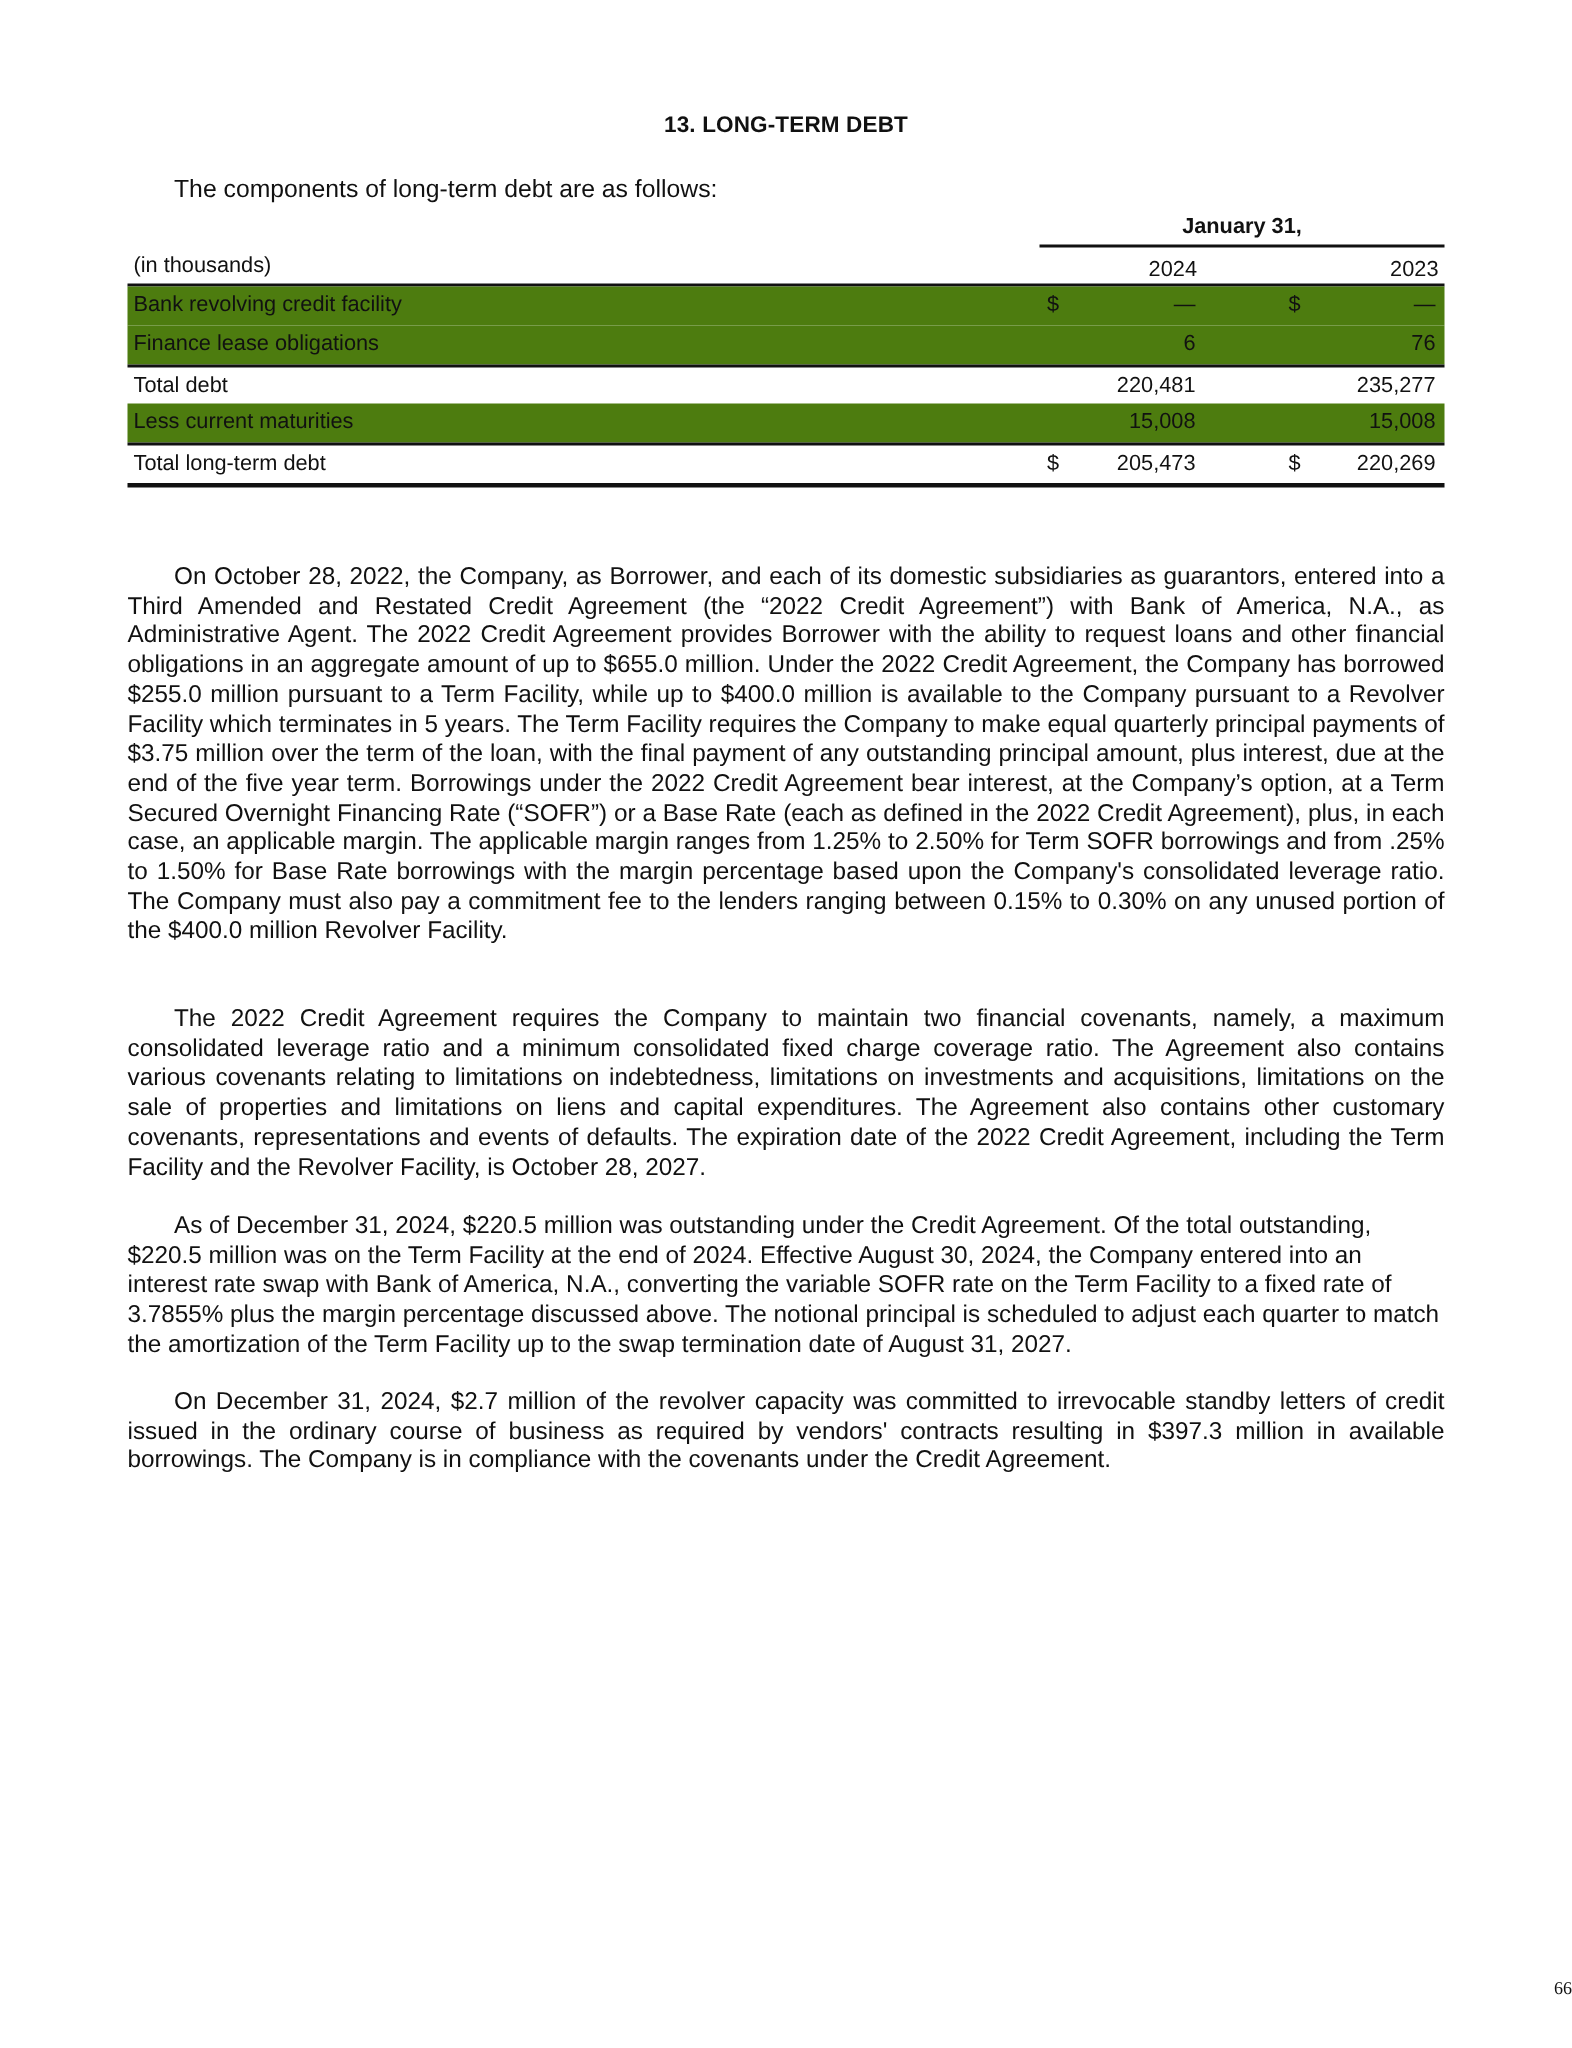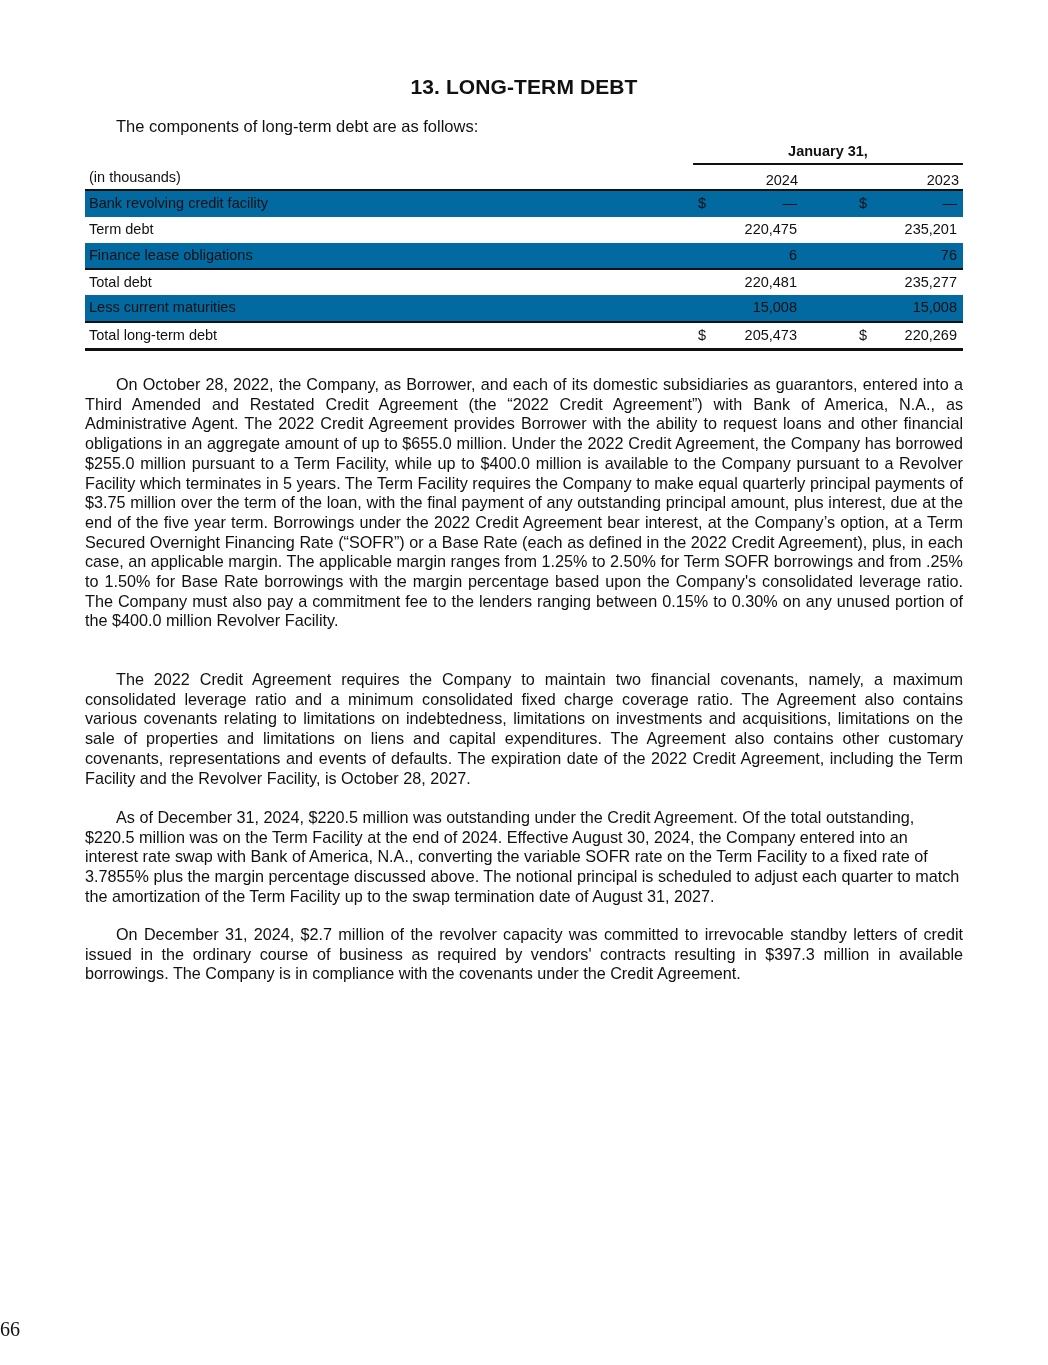"13. LONG-TERM DEBT" .title { font-size: 21px -> 15px }
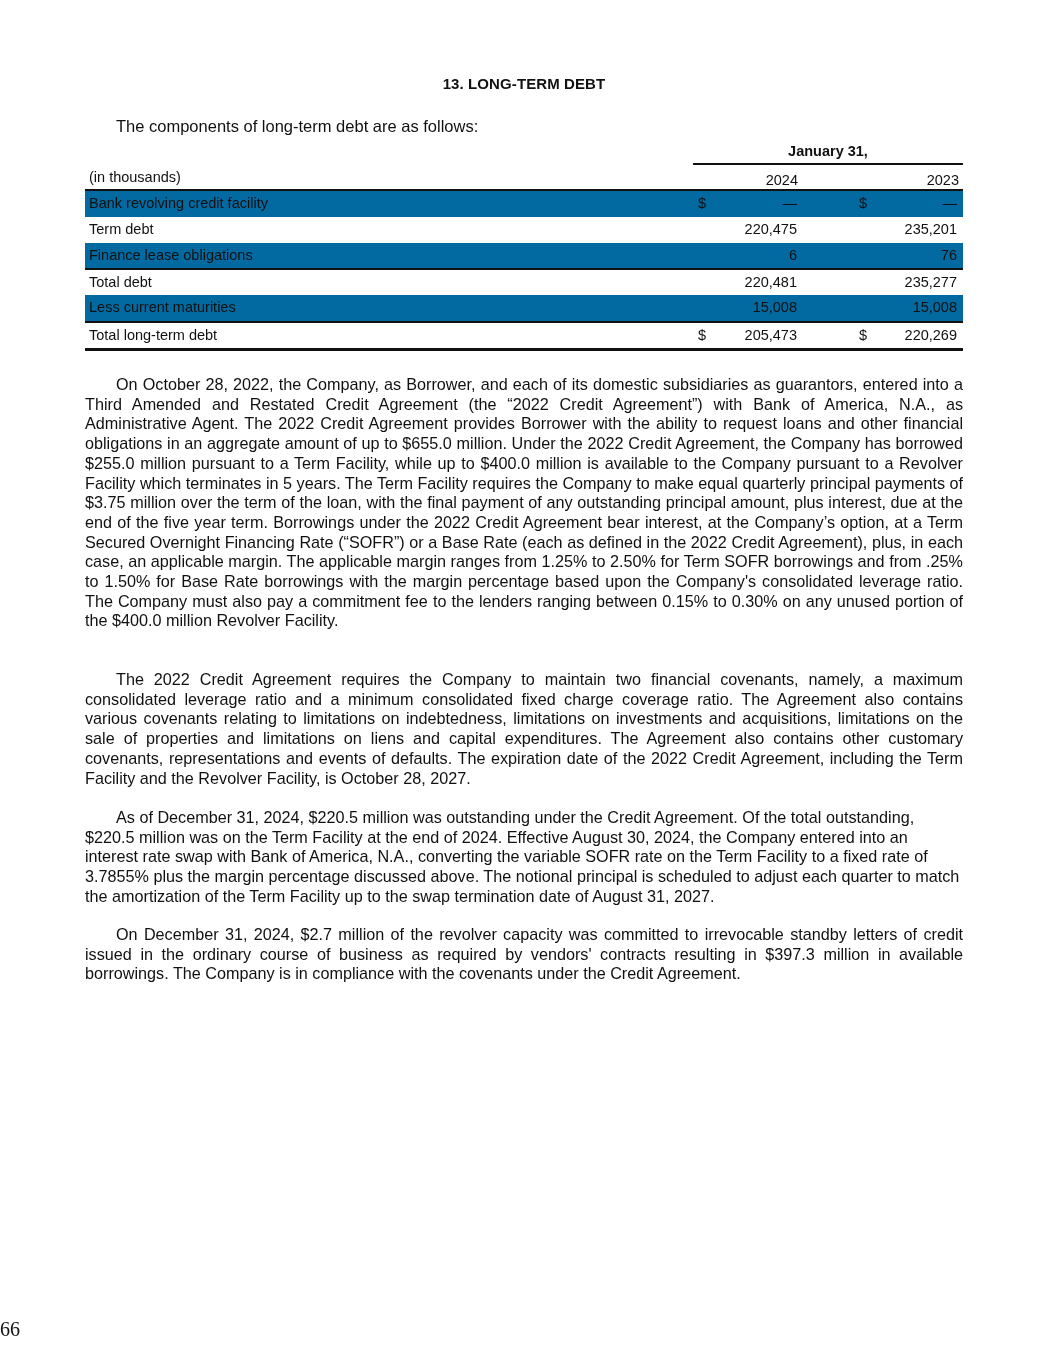"Bank revolving credit facility" .row.shade { background: #0369a1 -> #4d7c0f }
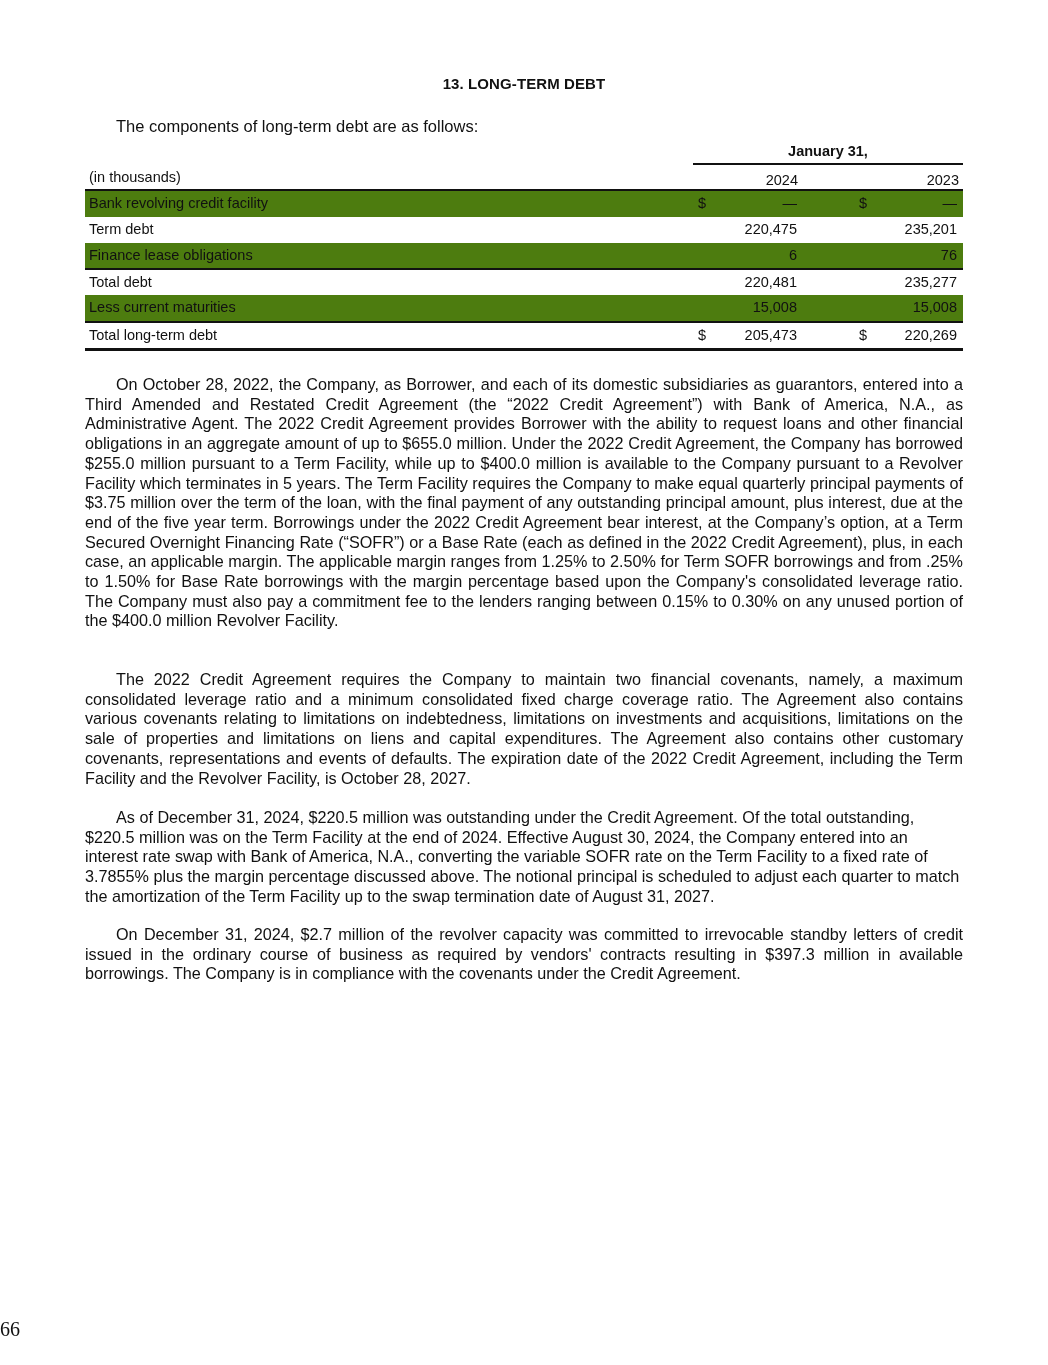"Term debt" div.row { html: <div> <span>Term debt</span> <span></span> <span>220,475</span> <span></span> <span>235,201</span> </div> -> none }
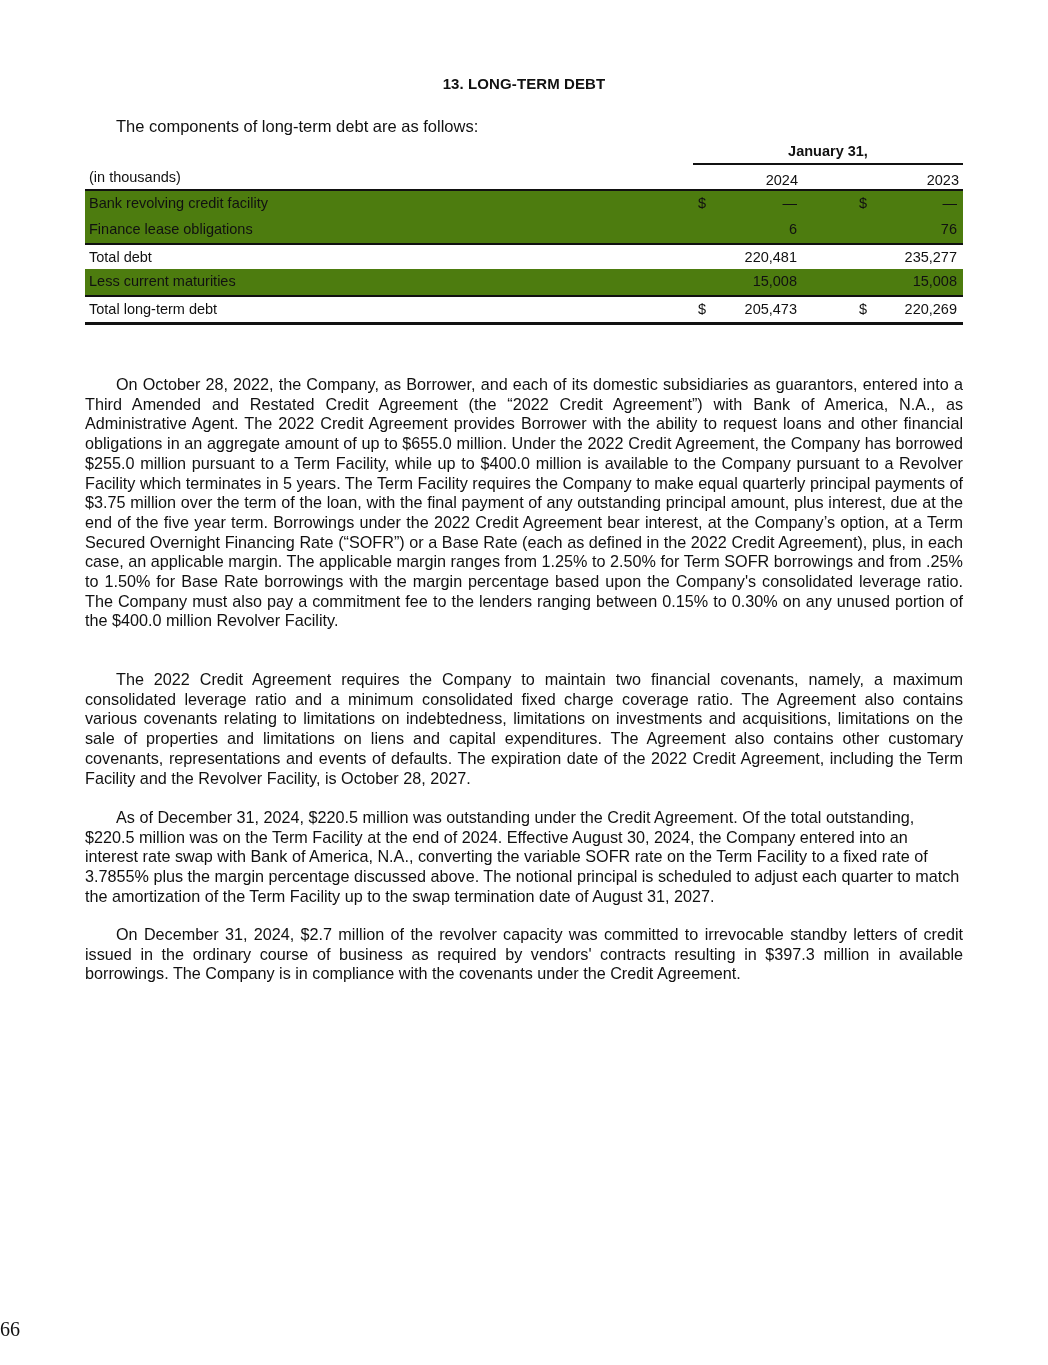"66" .pagenum { font-size: 20px -> 12px; text-align: left -> right }
